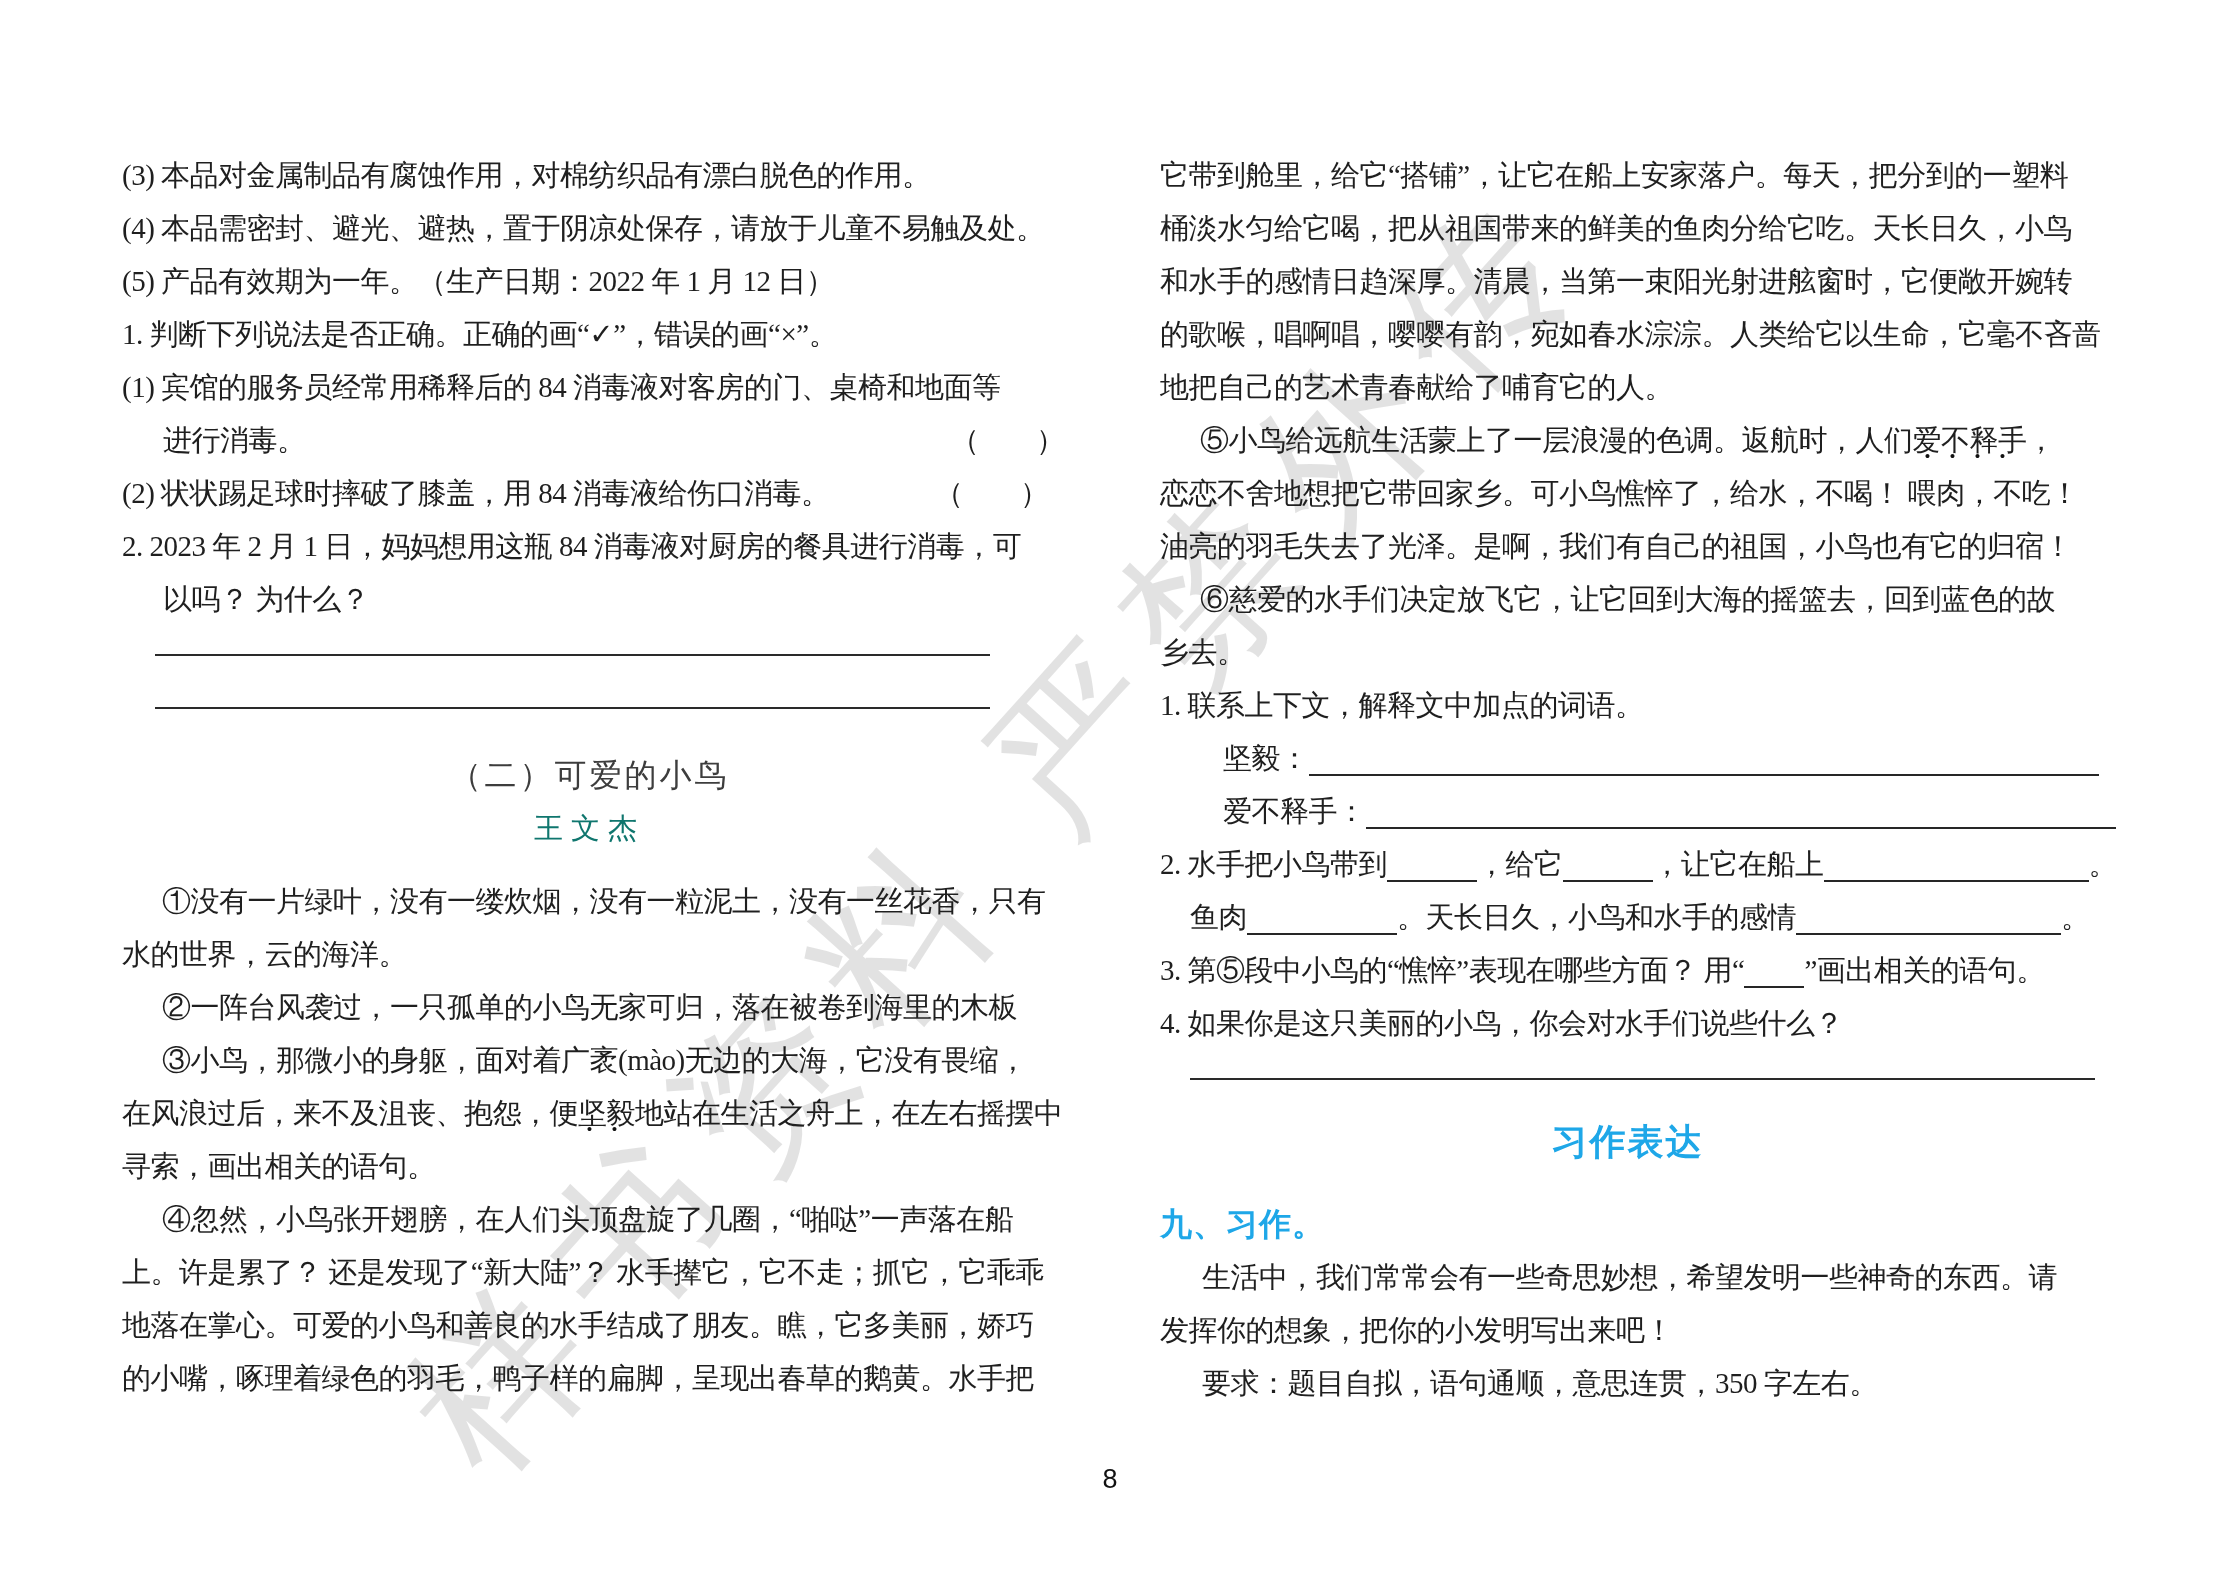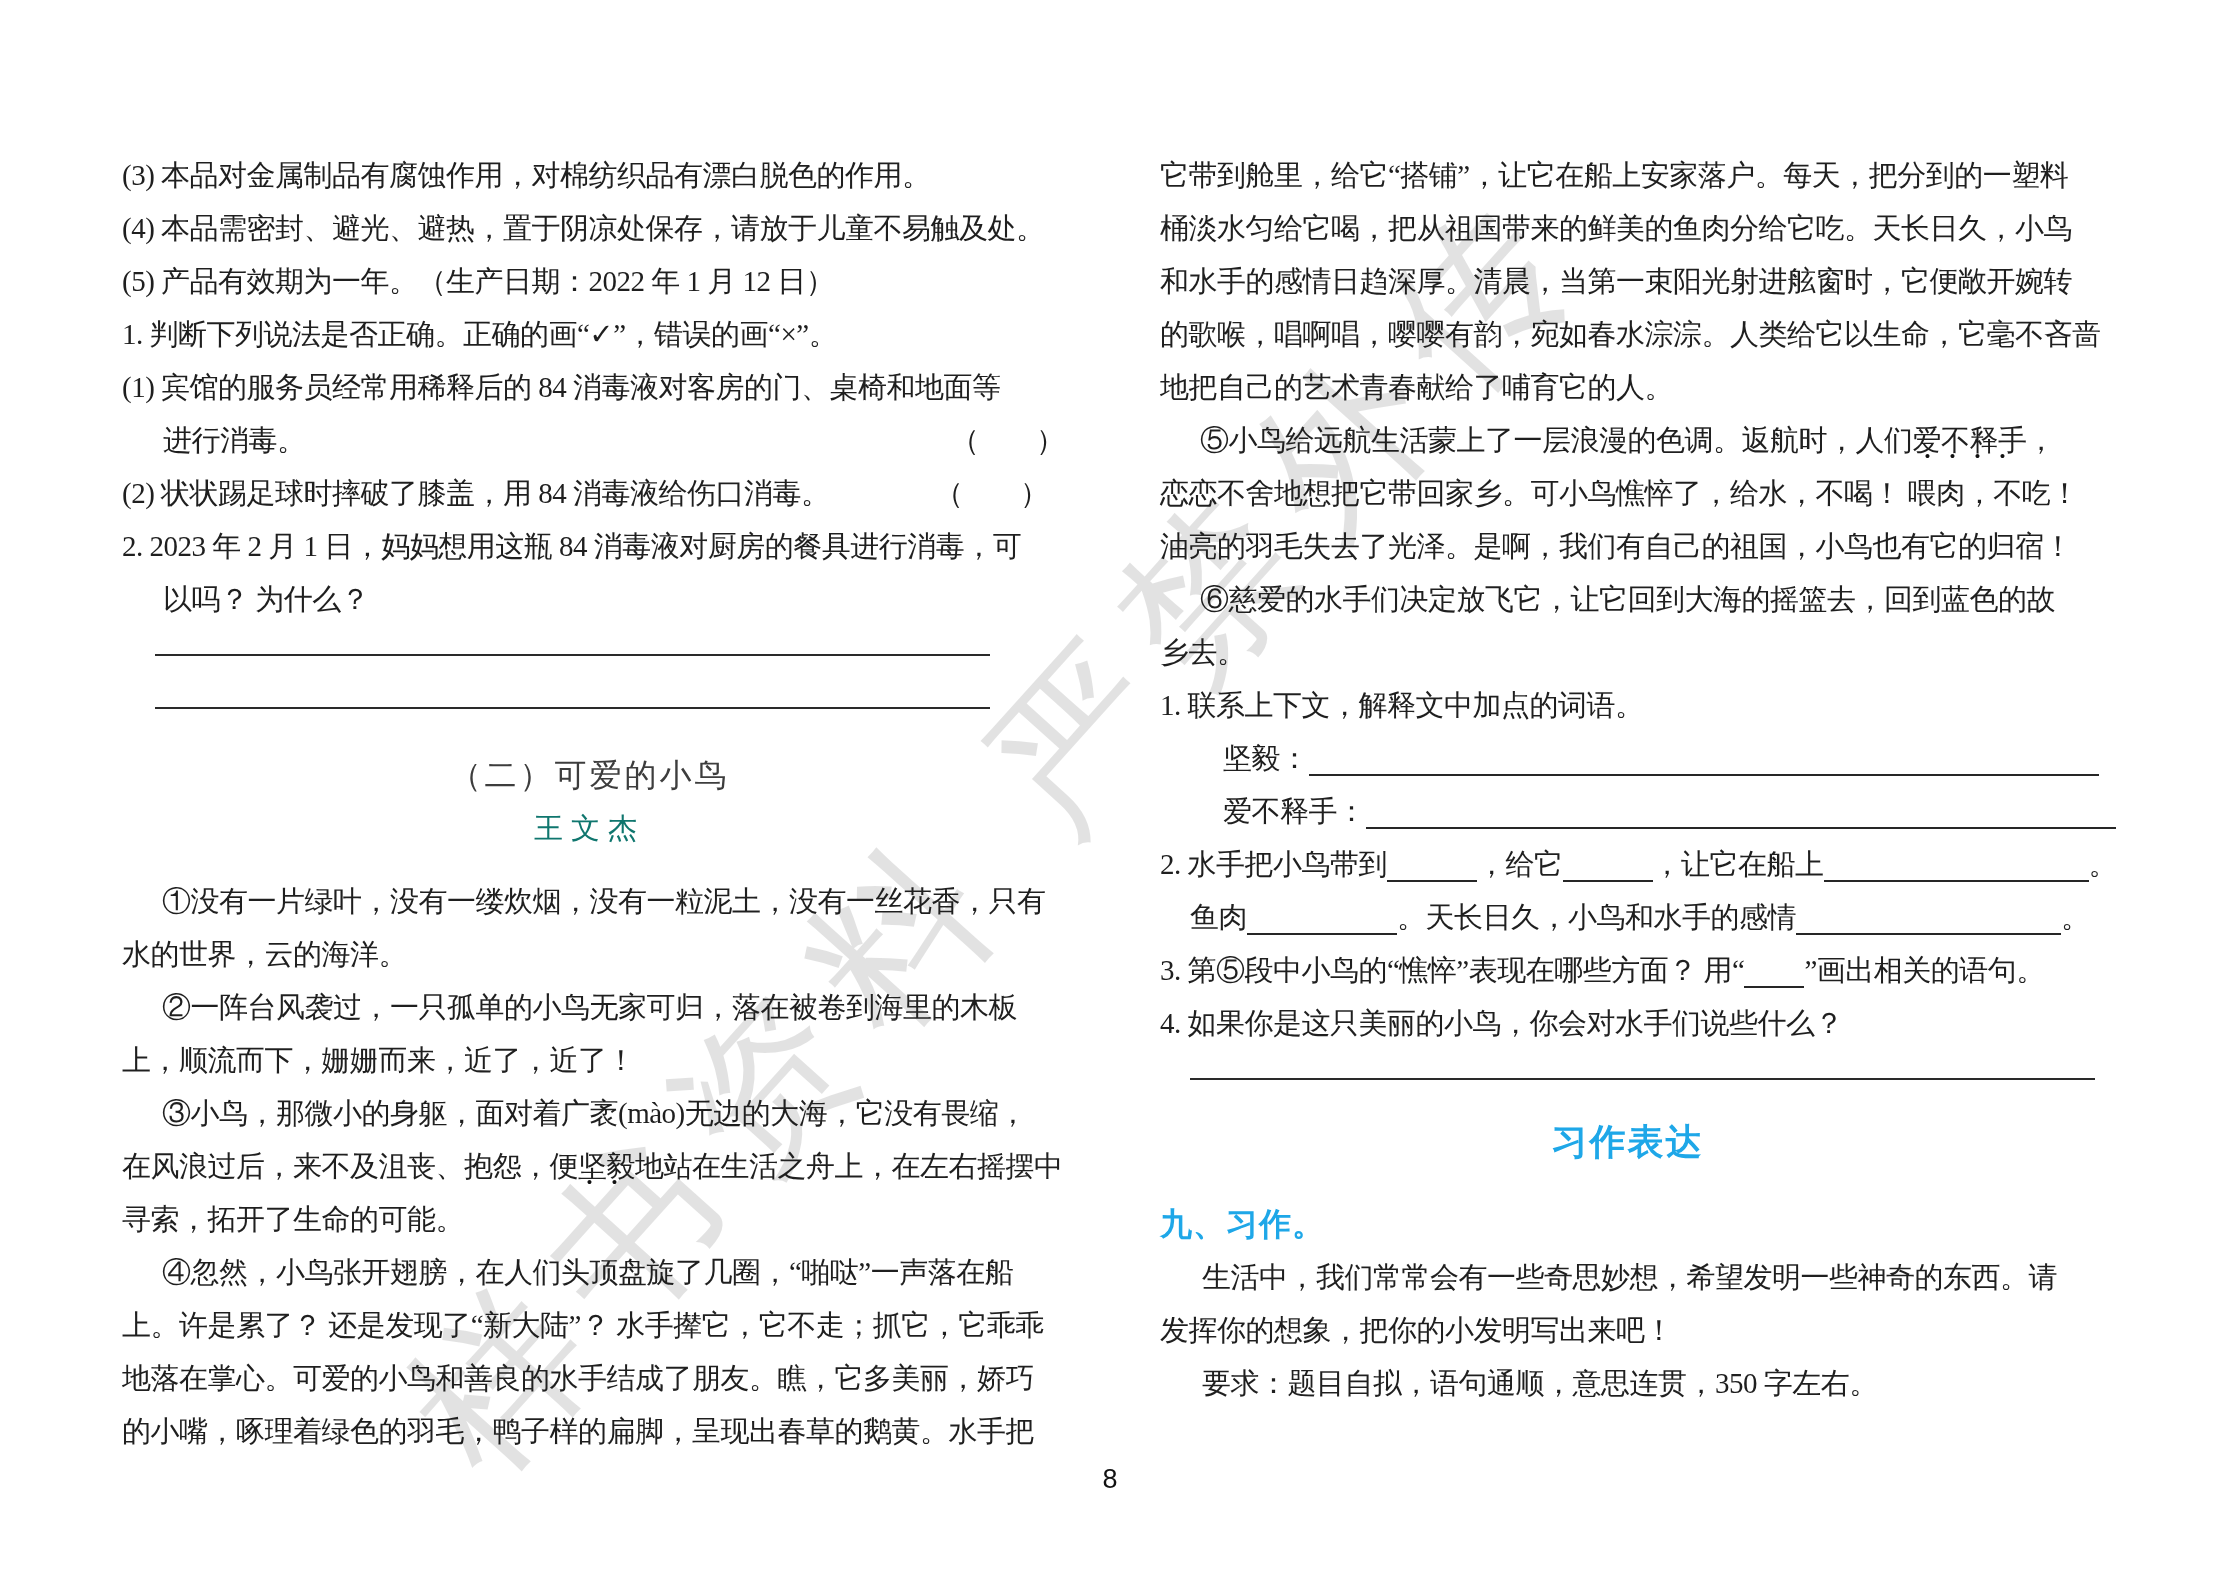"上，顺流而下，姗姗而来，近了，近了！" div.line { html: <div><span>上，顺流而下，姗姗而来，近了，近了！</span></div> -> none }
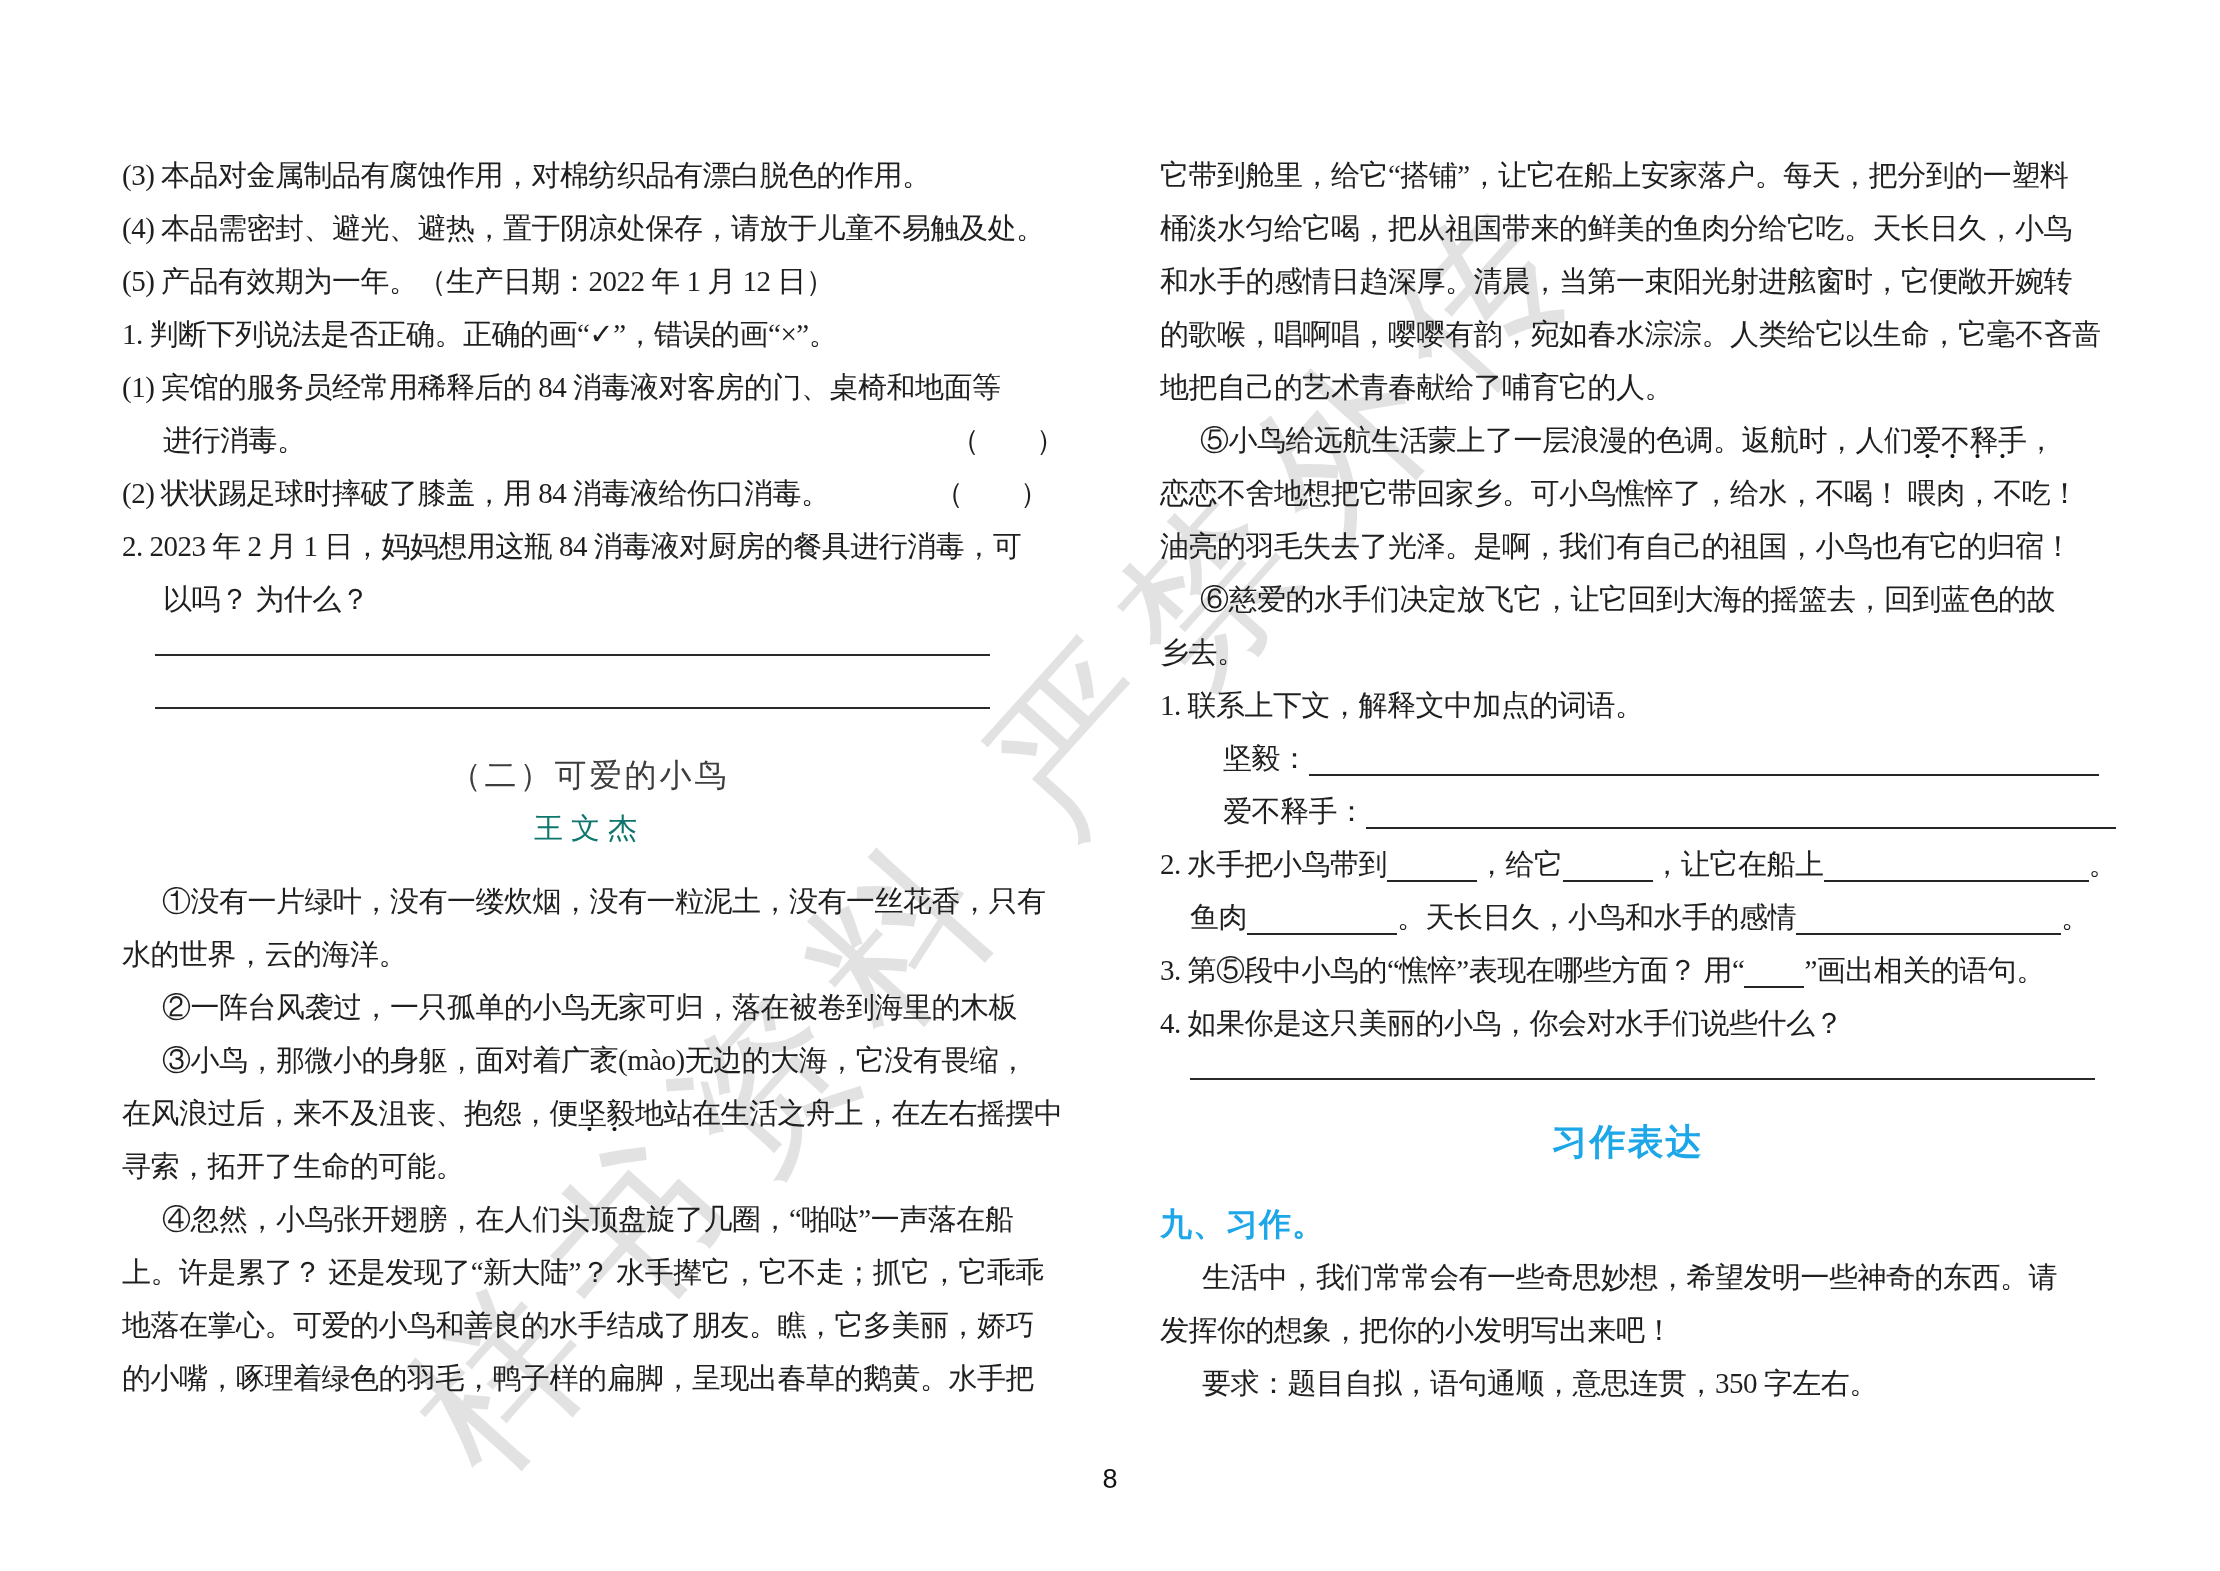"寻索，拓开了生命的可能。" span { text: 拓开了生命的可能 -> 画出相关的语句 }
